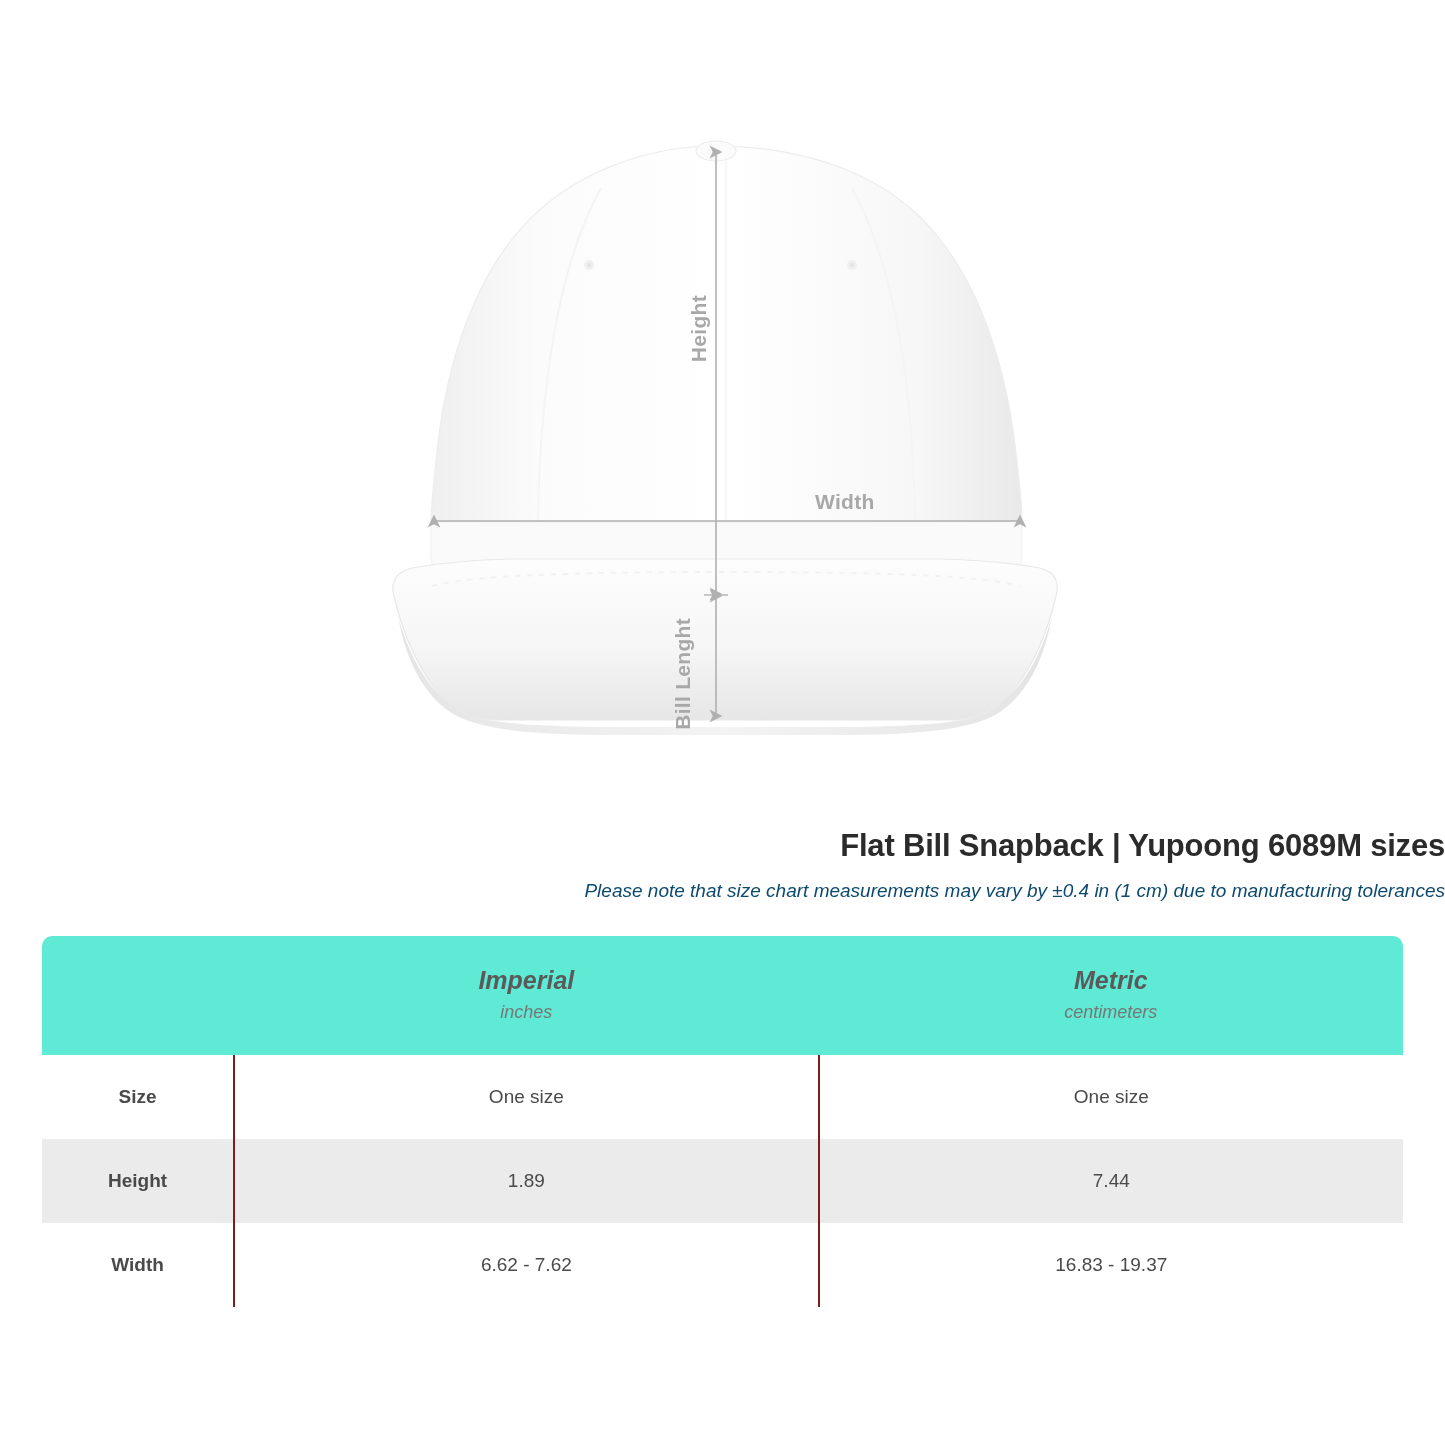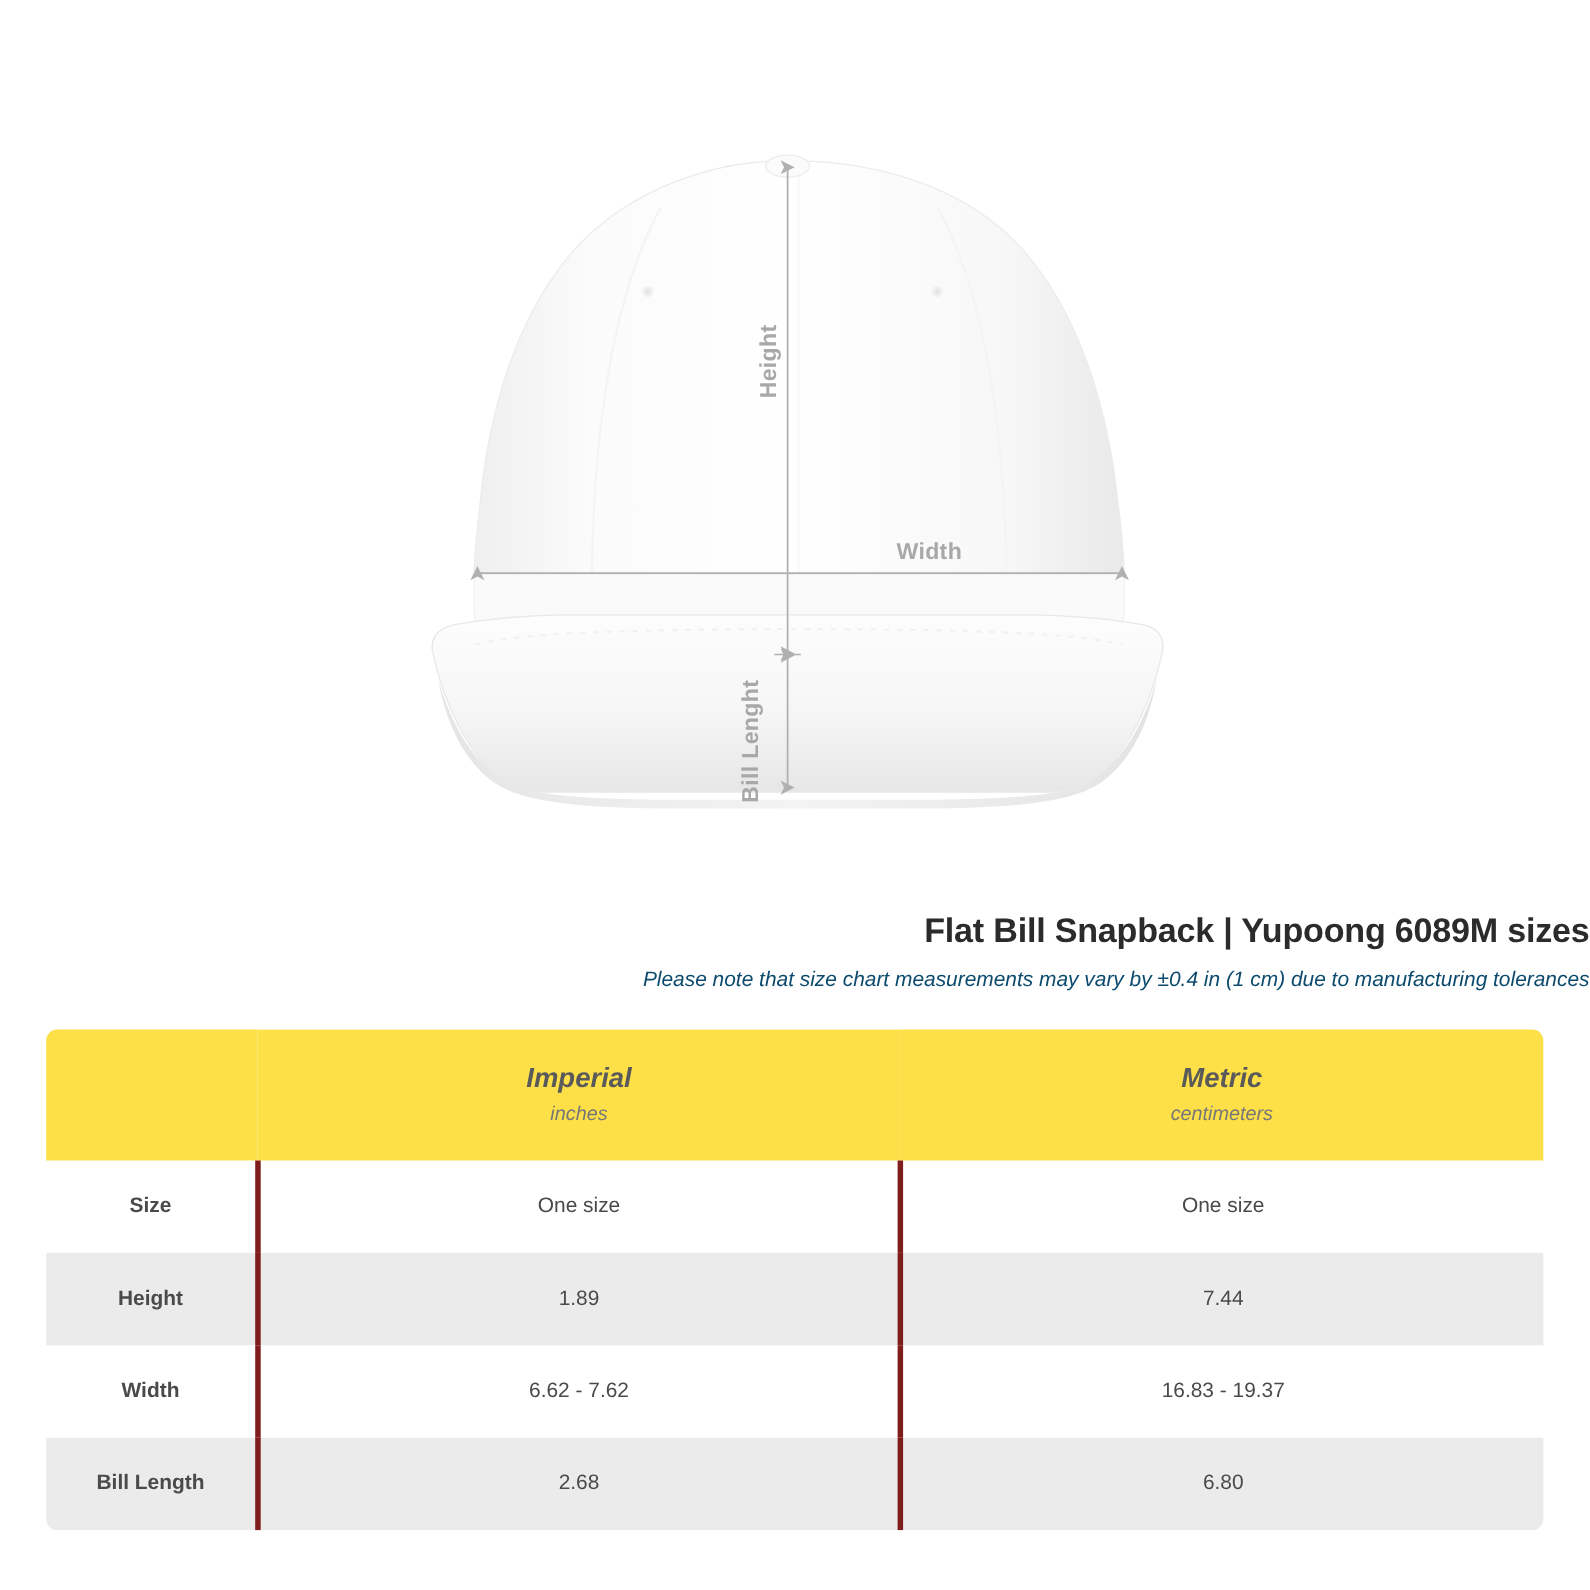"Imperial" .size-table thead th { background: #fde047 -> #5eead4 }
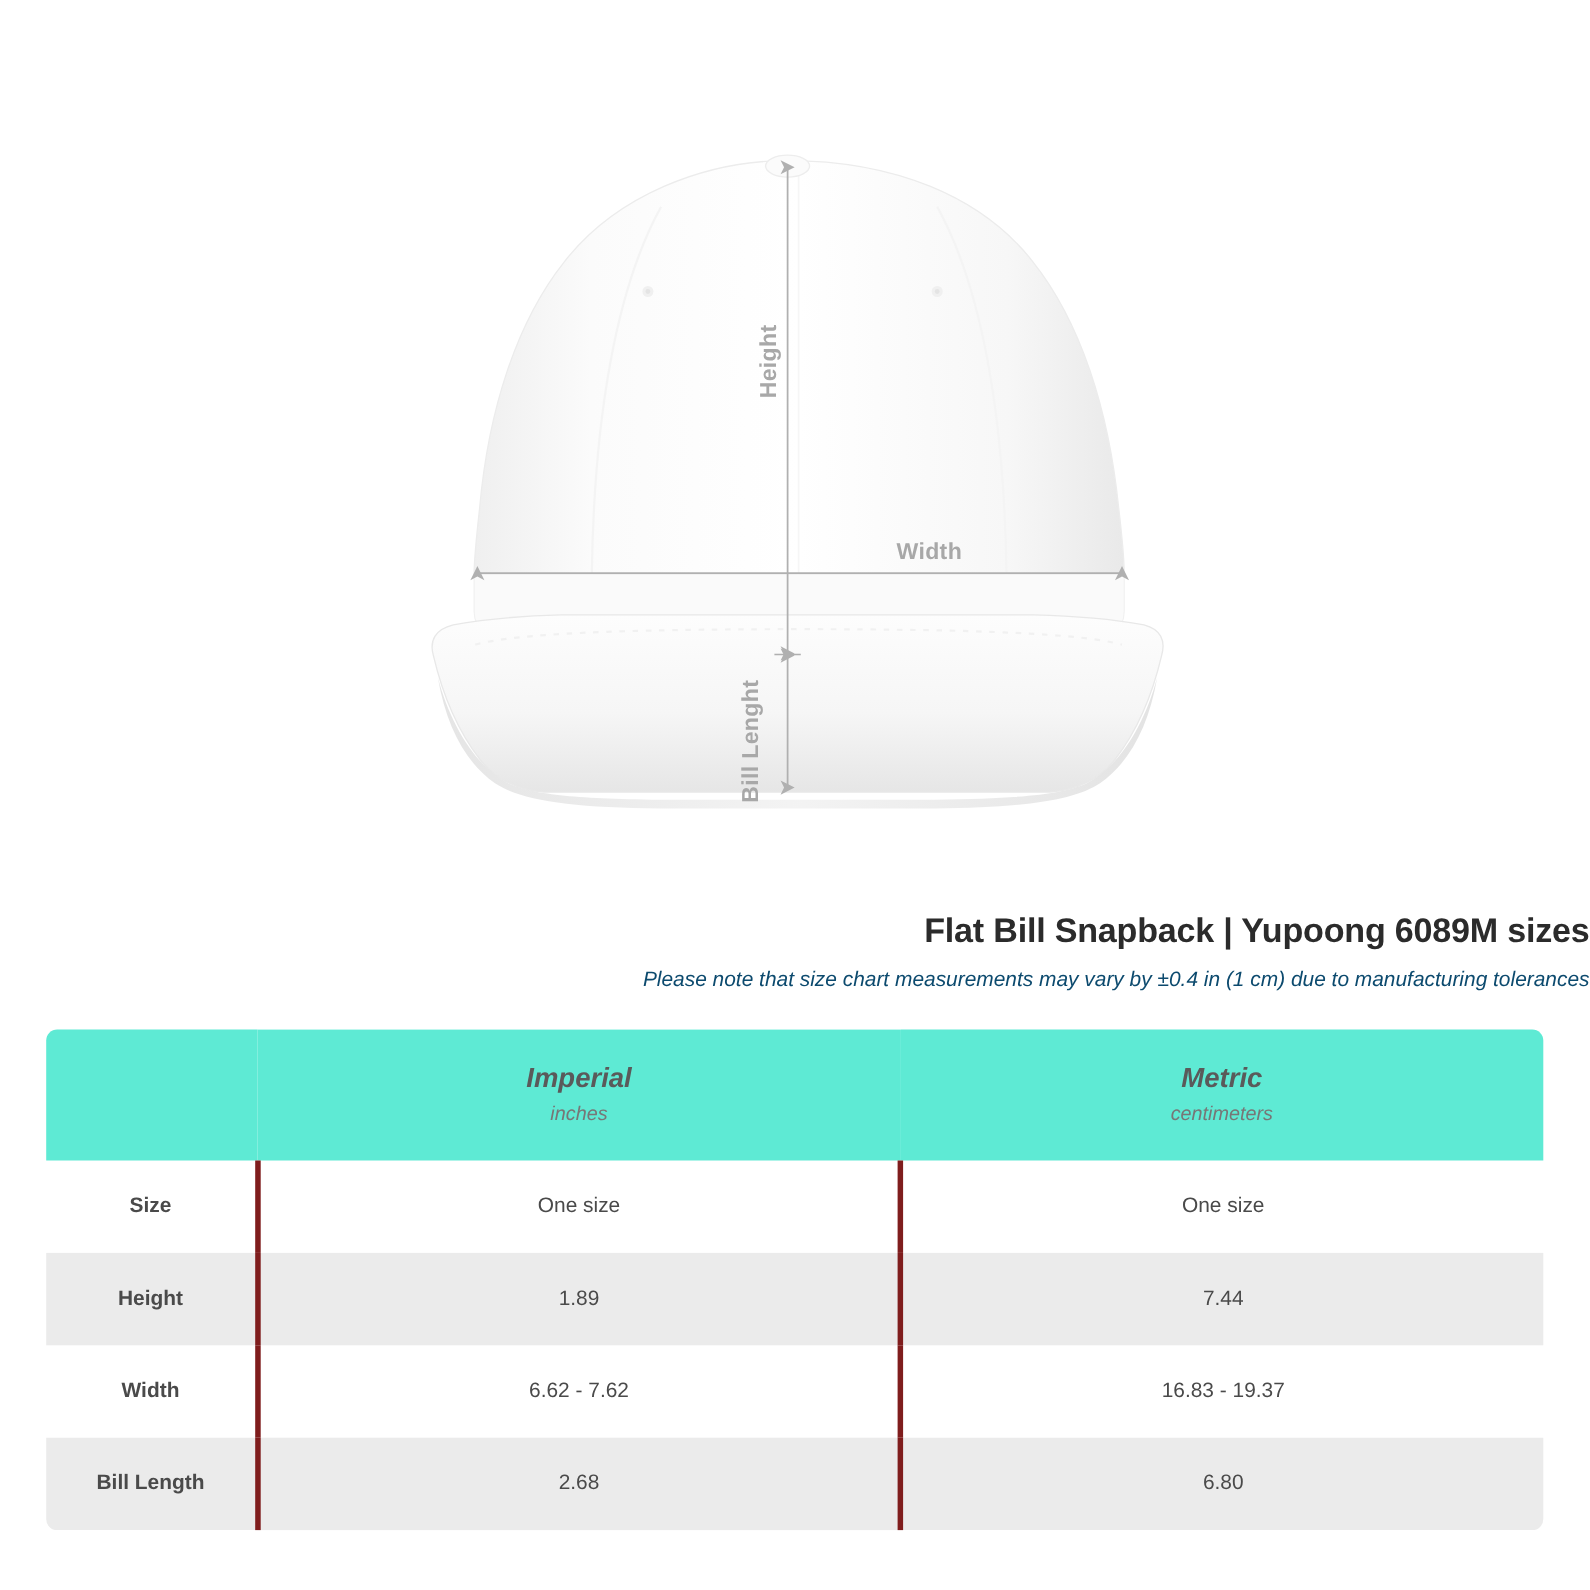"Size" .size-table tbody td { border-right: 5px solid #7f1d1d -> 2px solid #7f1d1d }
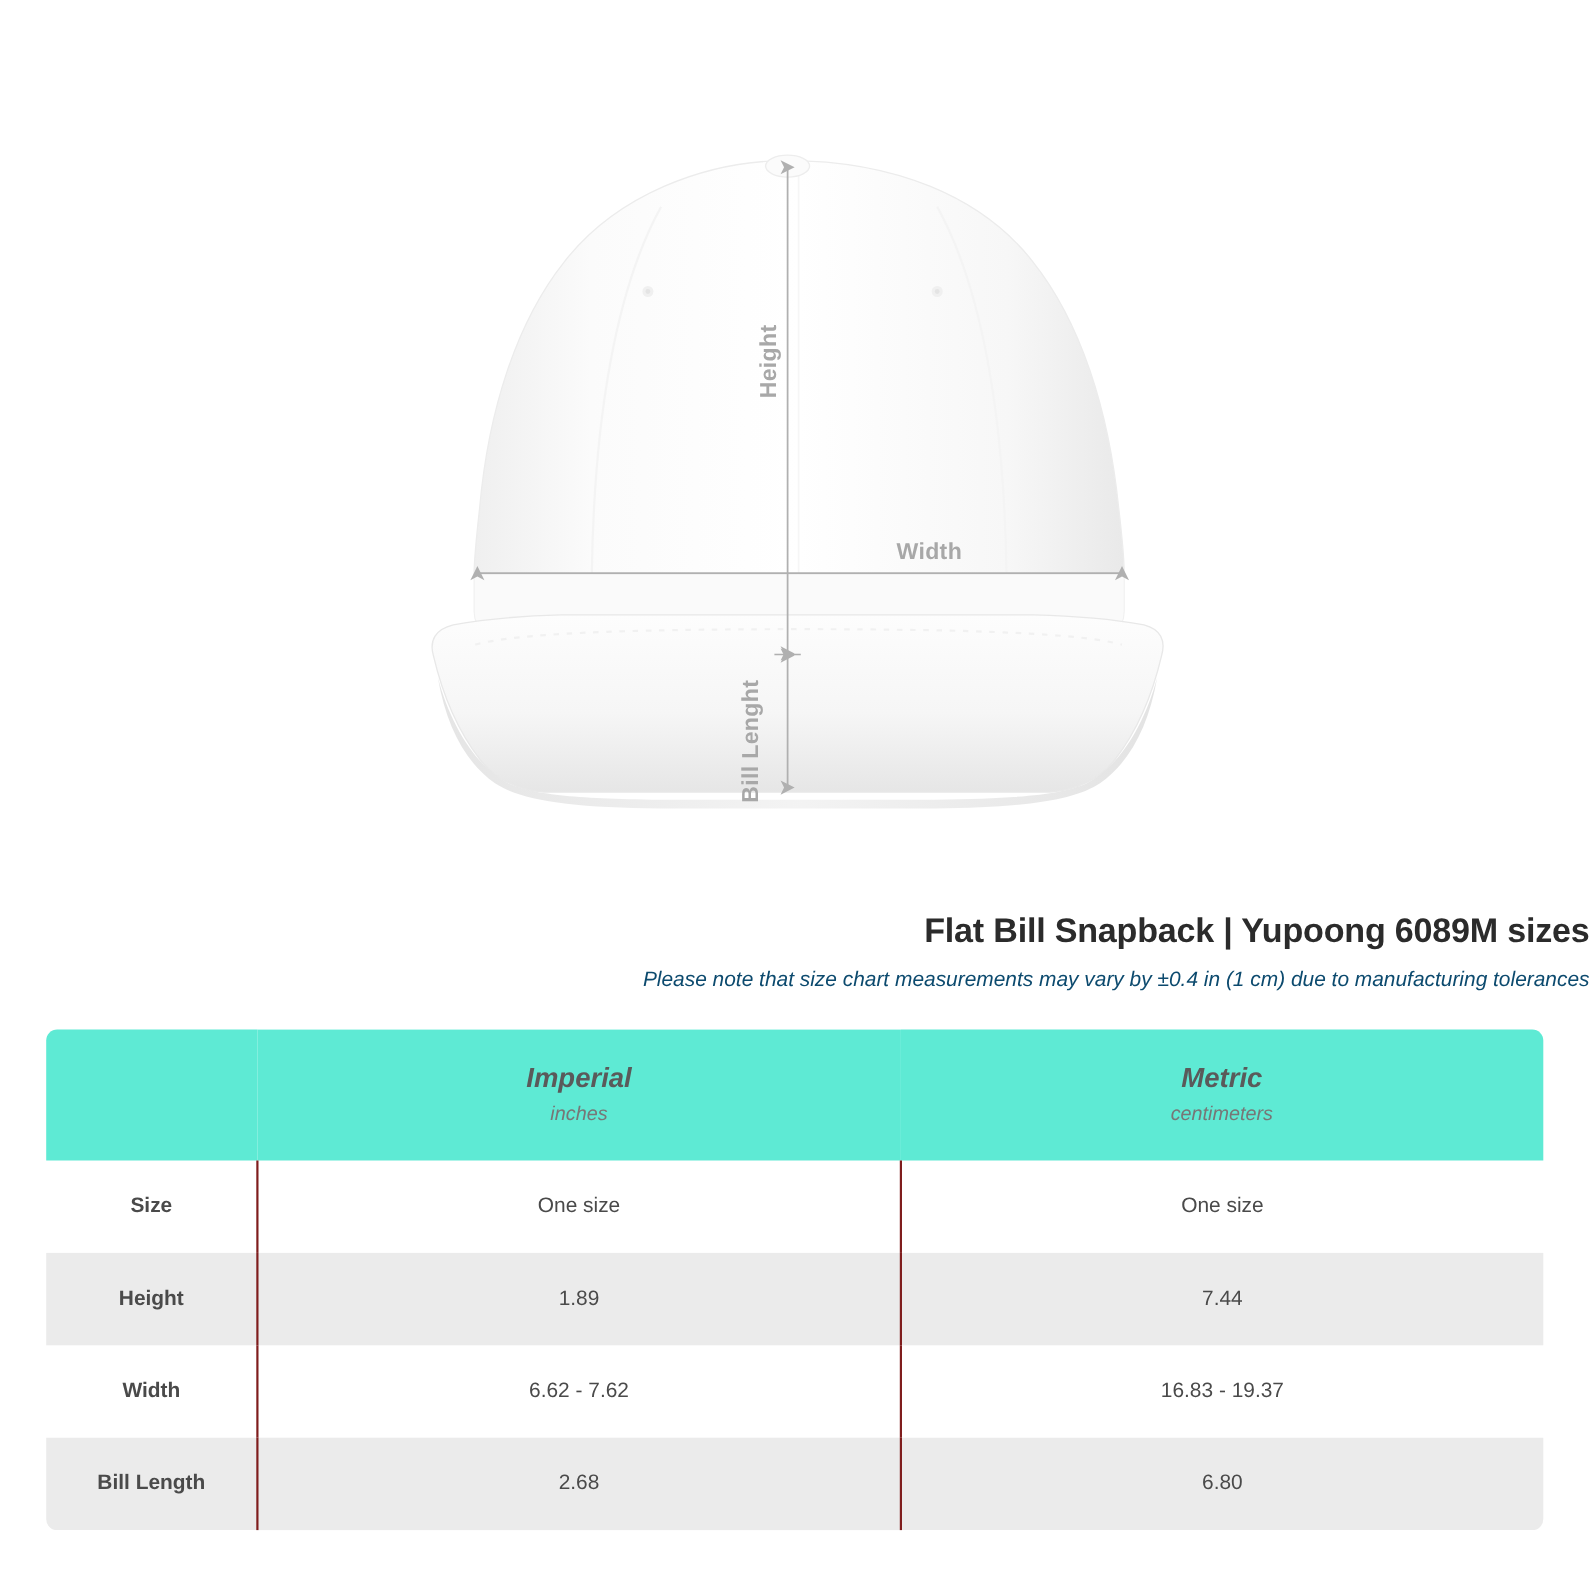"Bill Length" tr.alt { html: <tr> <td>Bill Length</td> <td>2.68</td> <td>6.80</td> </tr> -> none }
